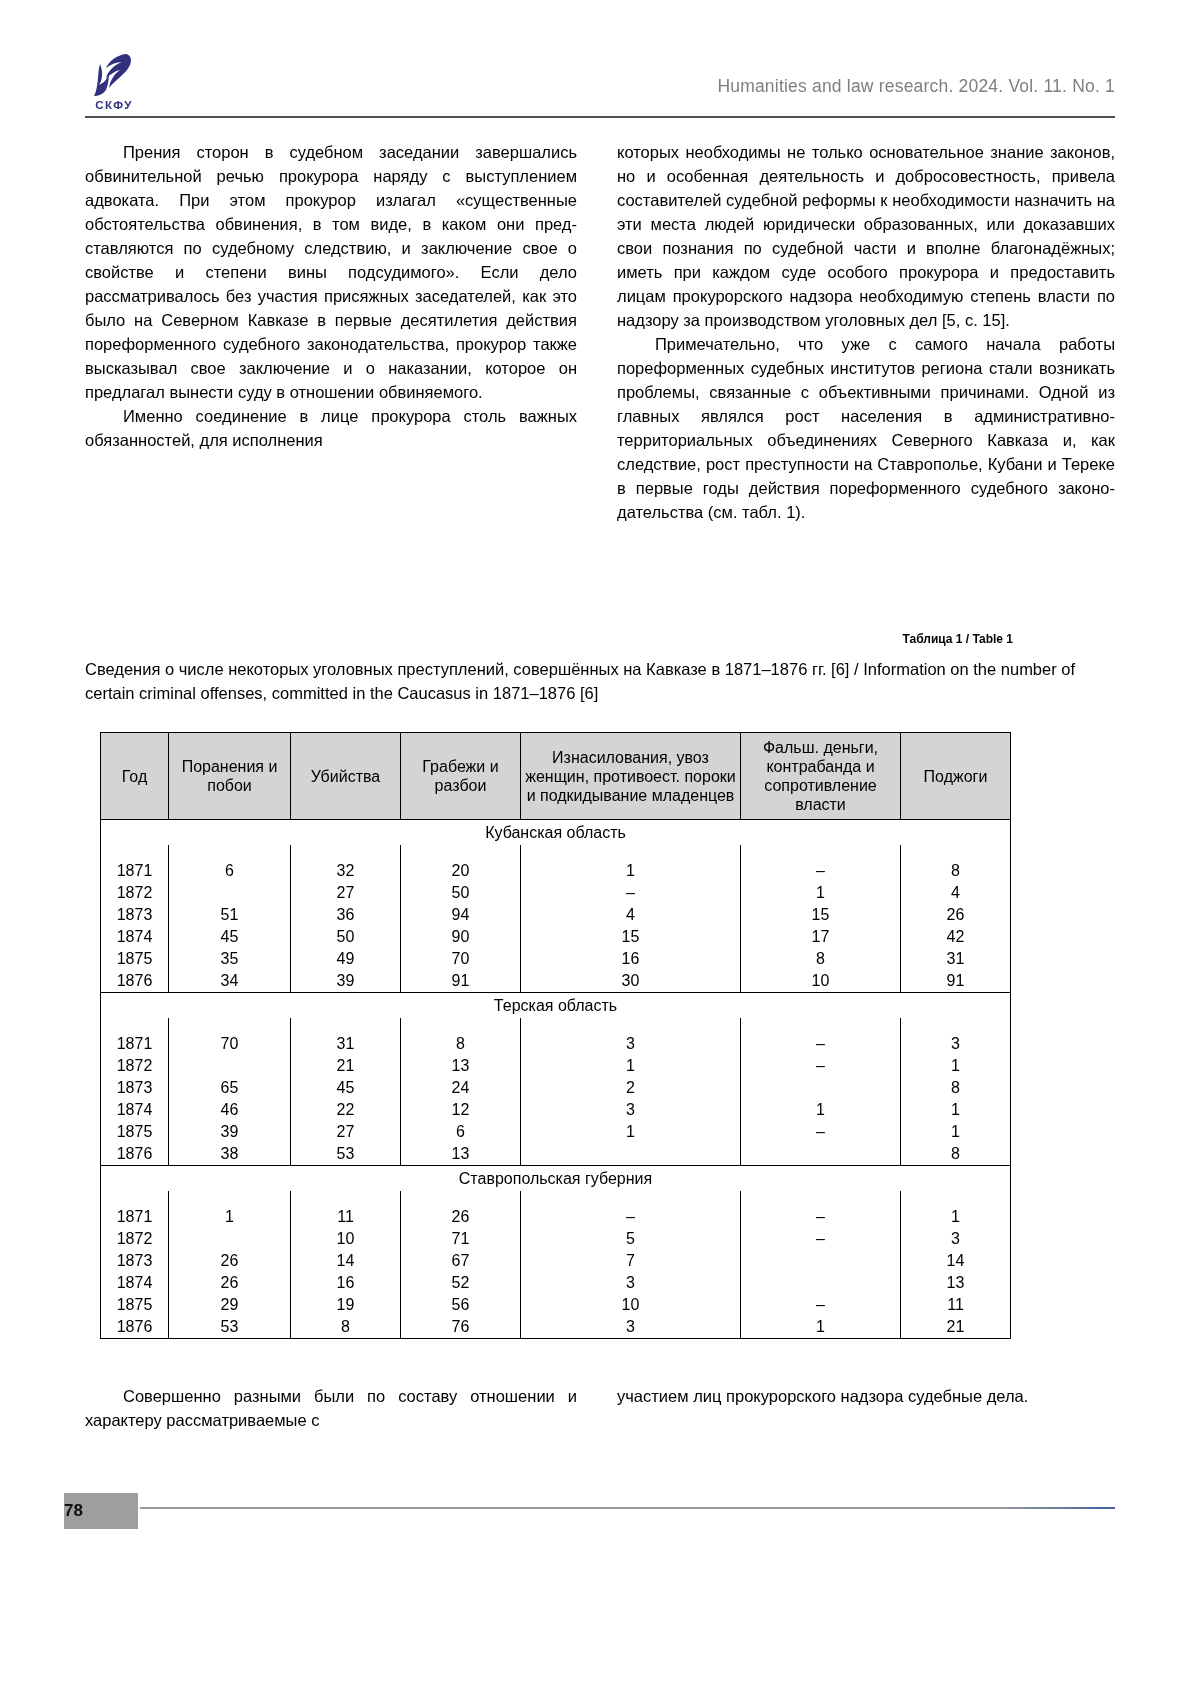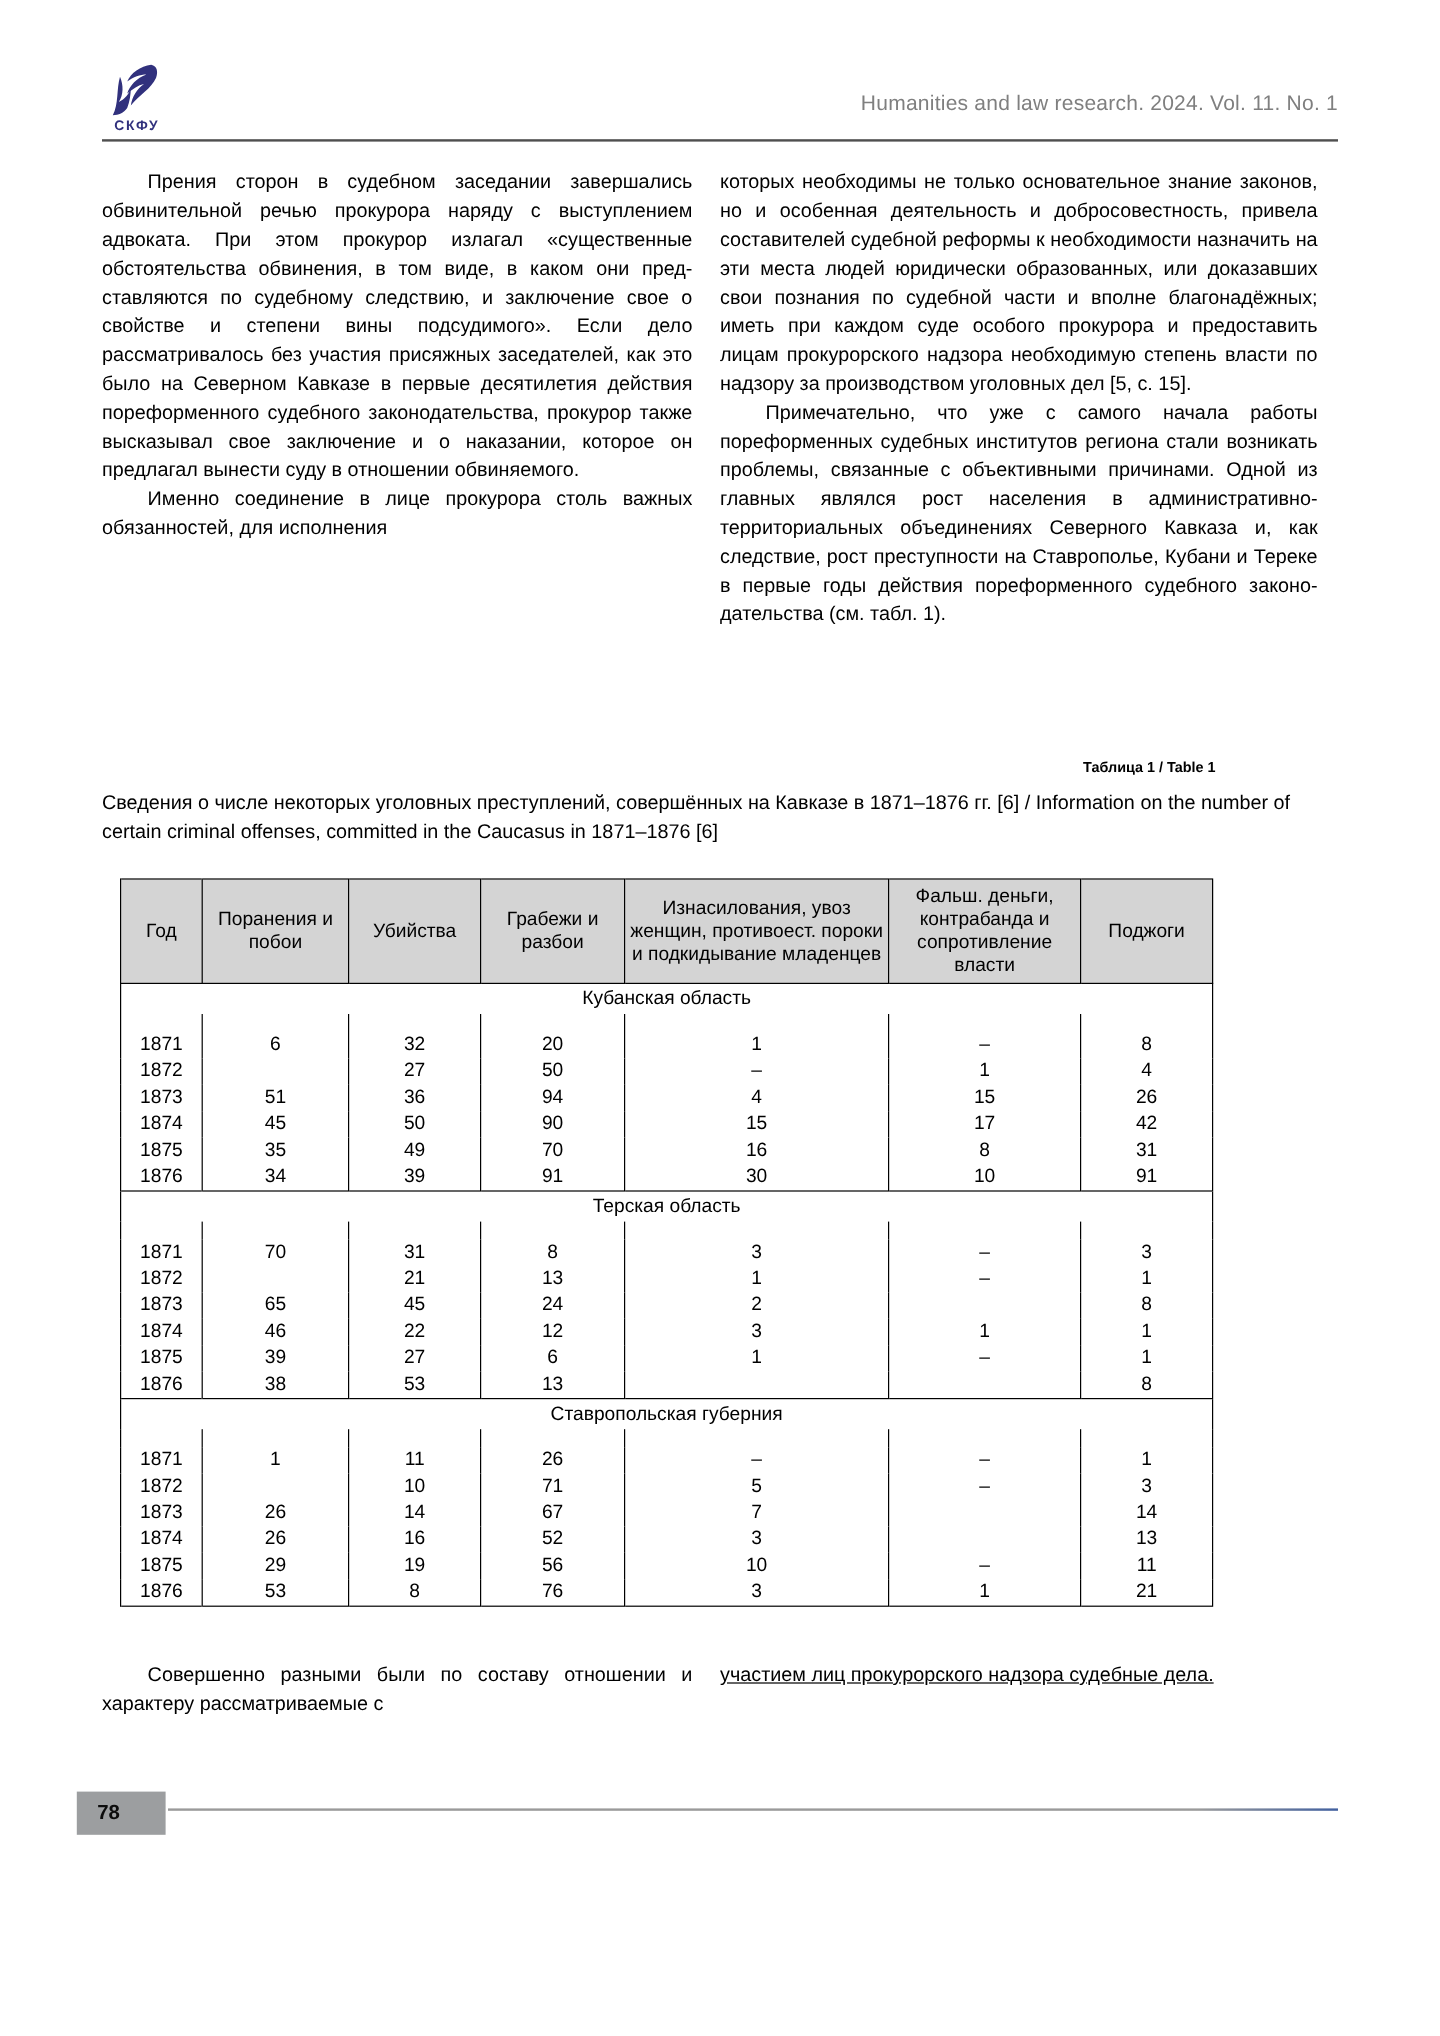"которых необходимы не только" .col-right { left: 600px -> 617px }
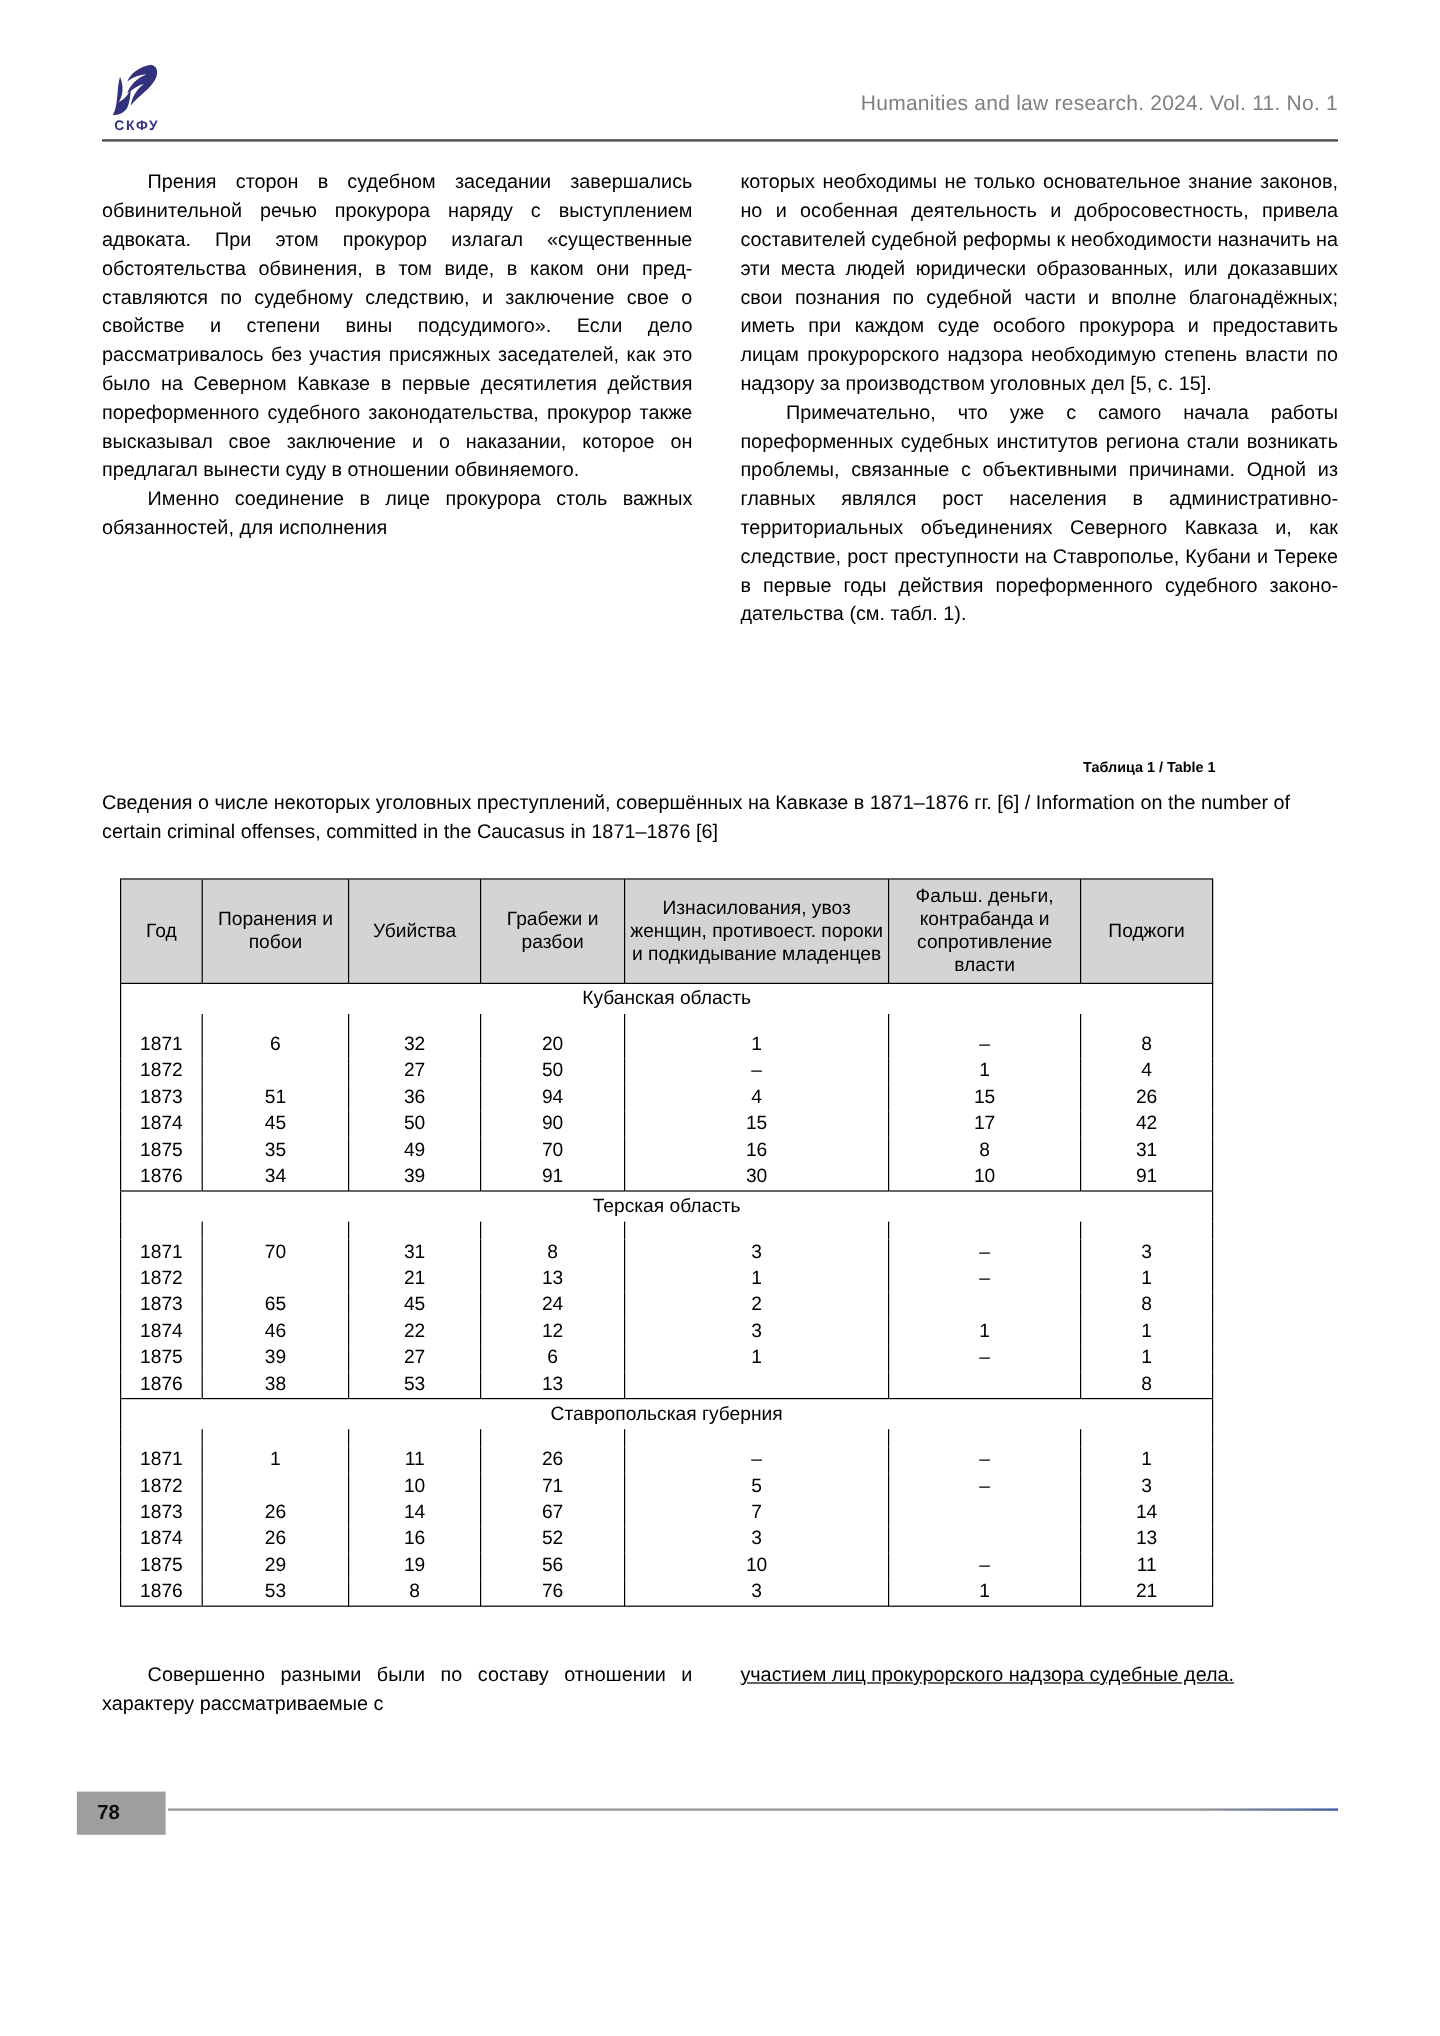"участием лиц прокурорского надзора" .col-right.bottom { text-decoration: underline -> none }
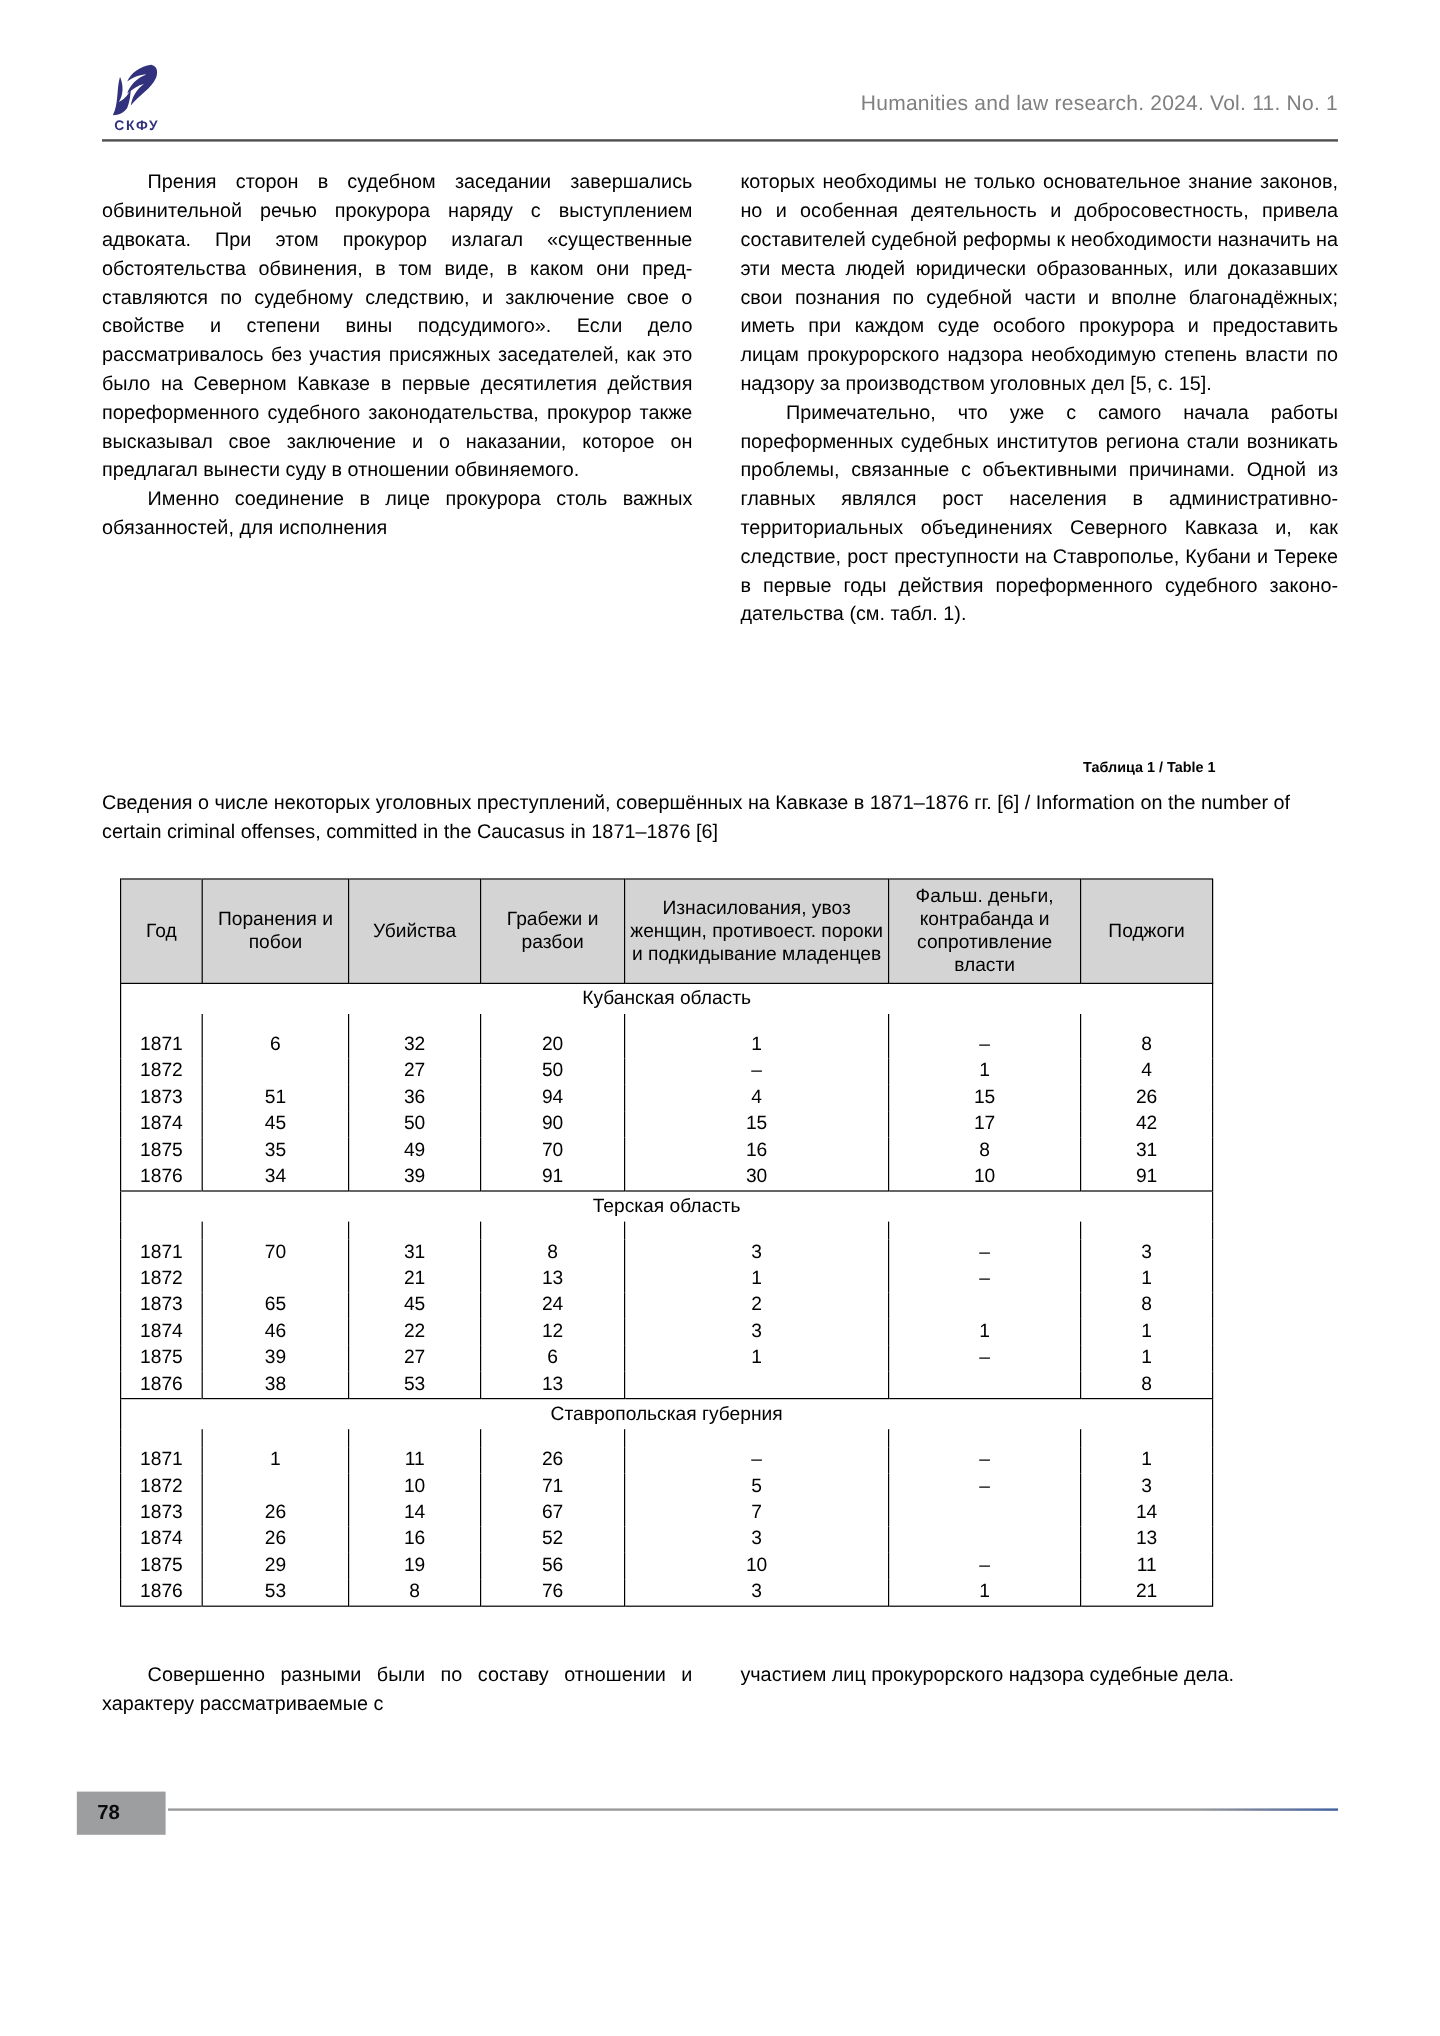"78" .page-num { padding-left: 17px -> none }
